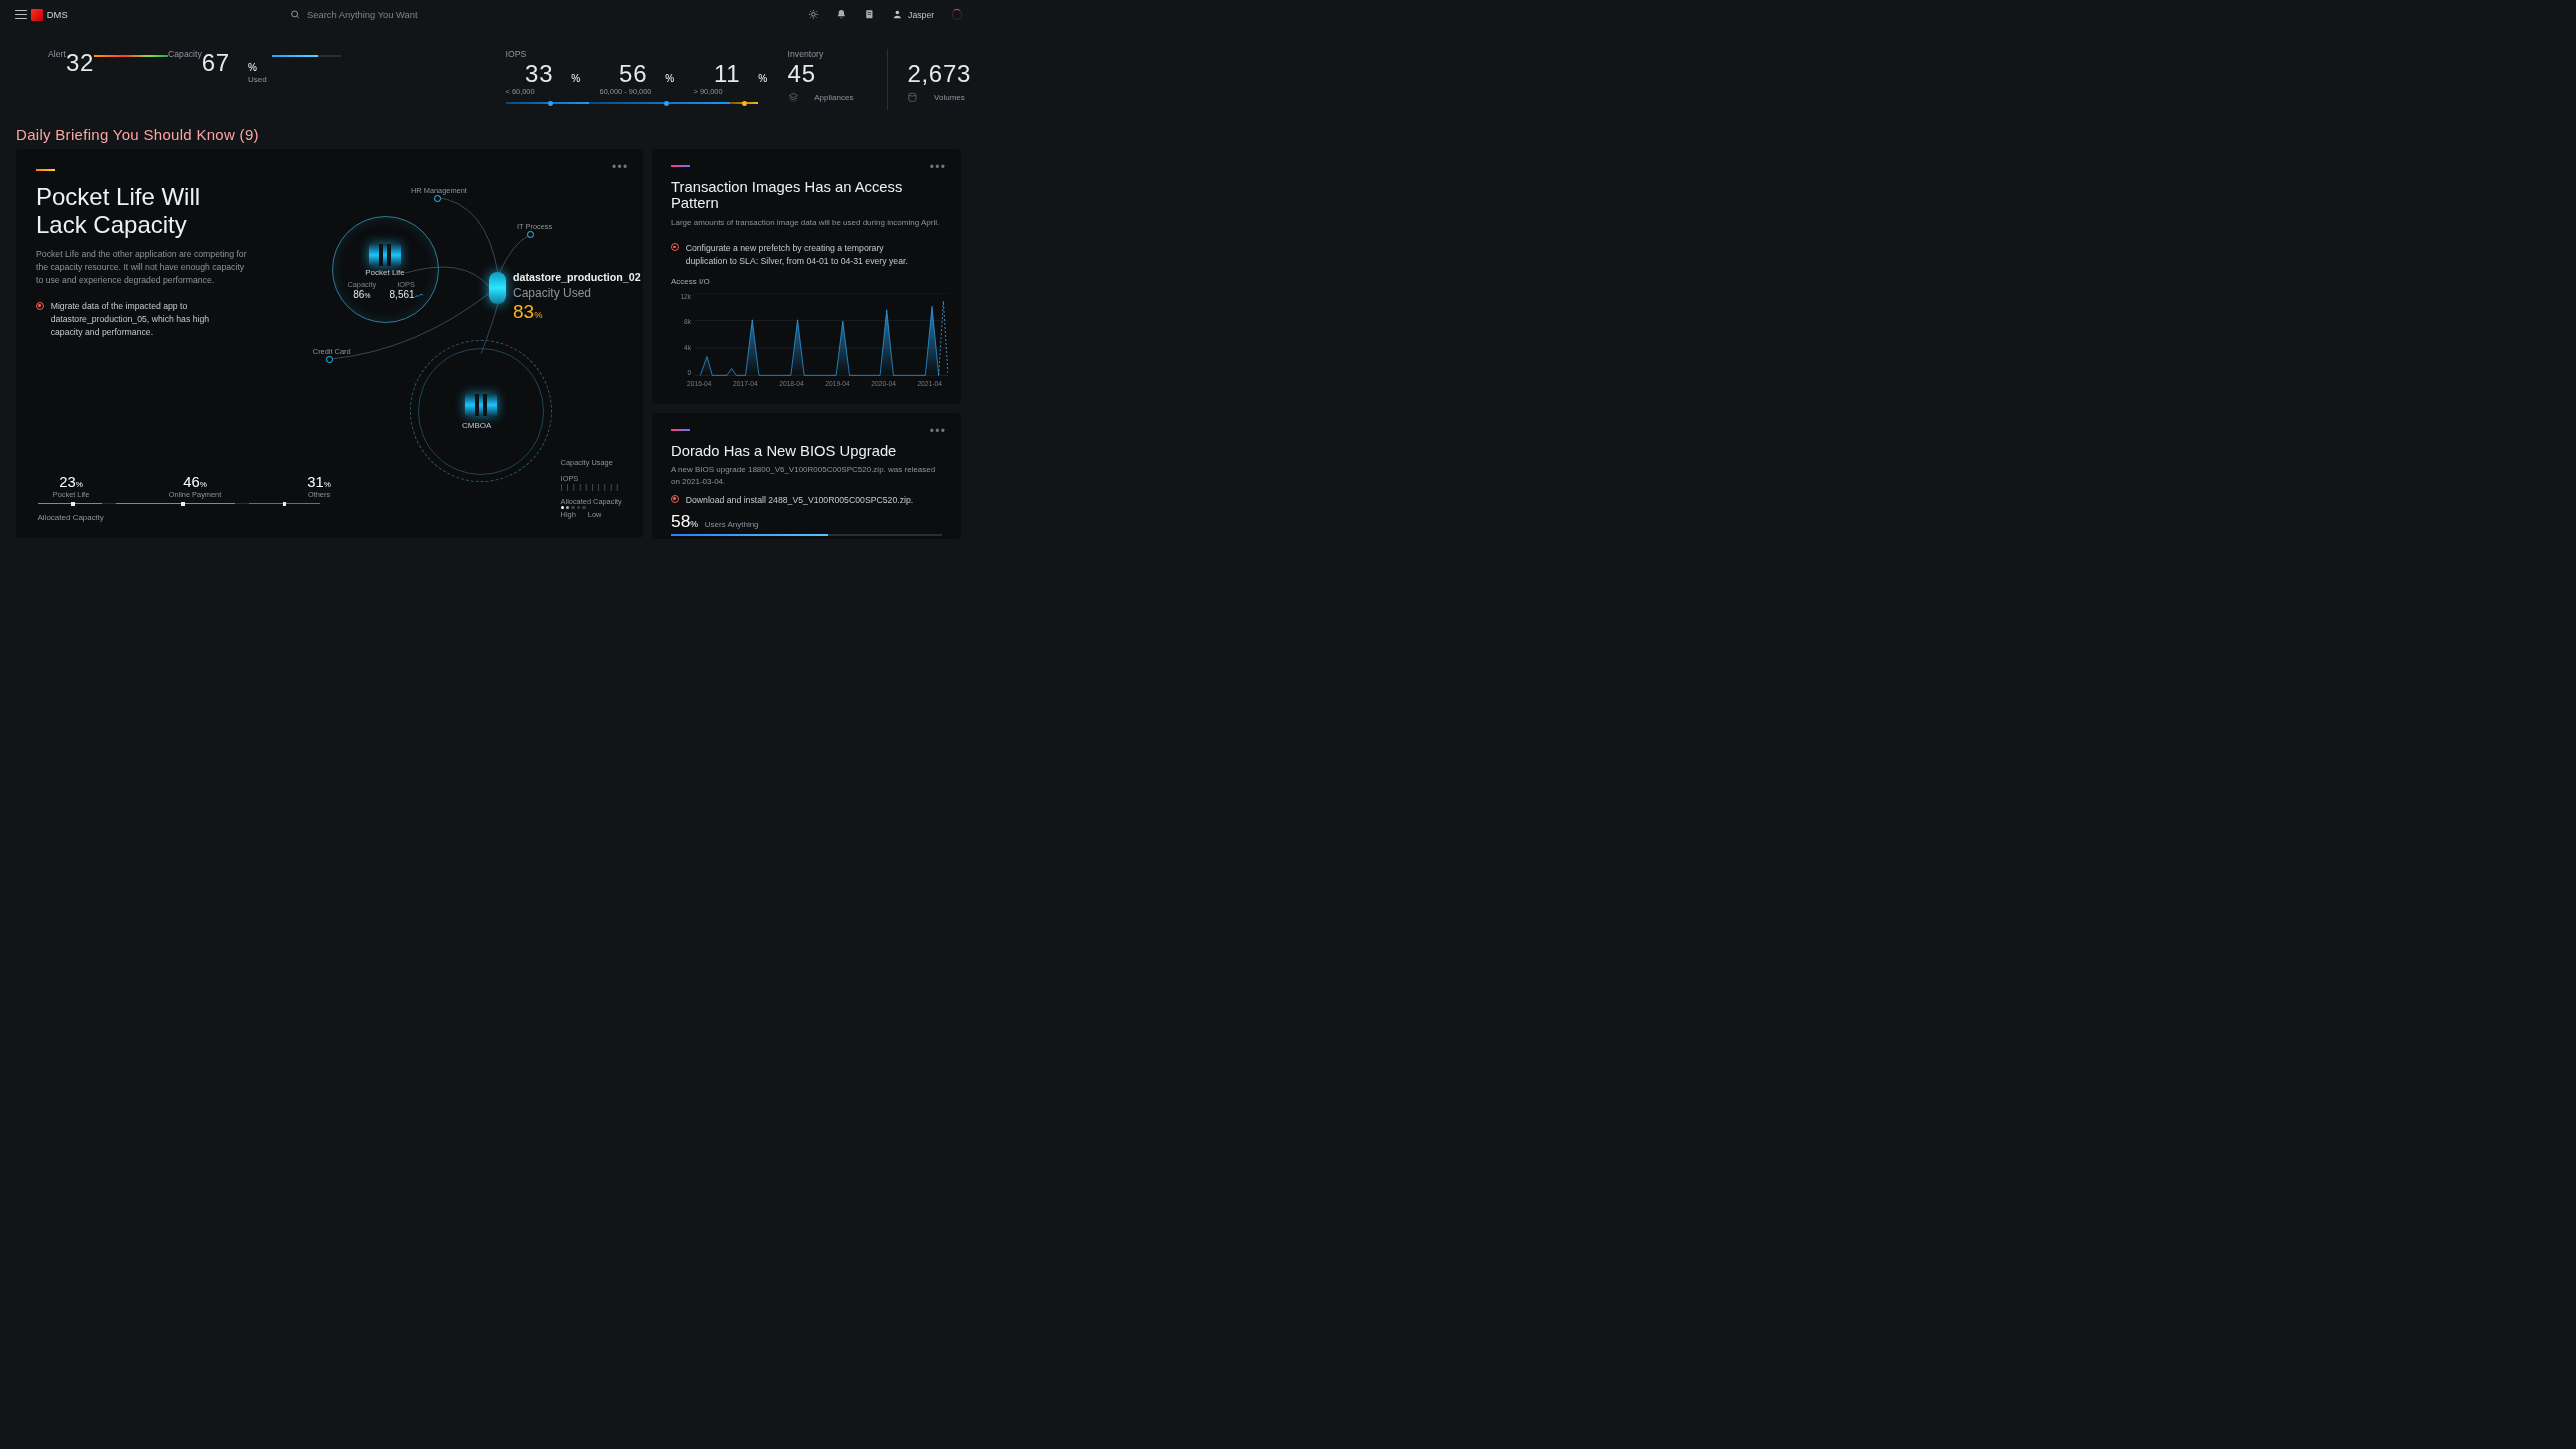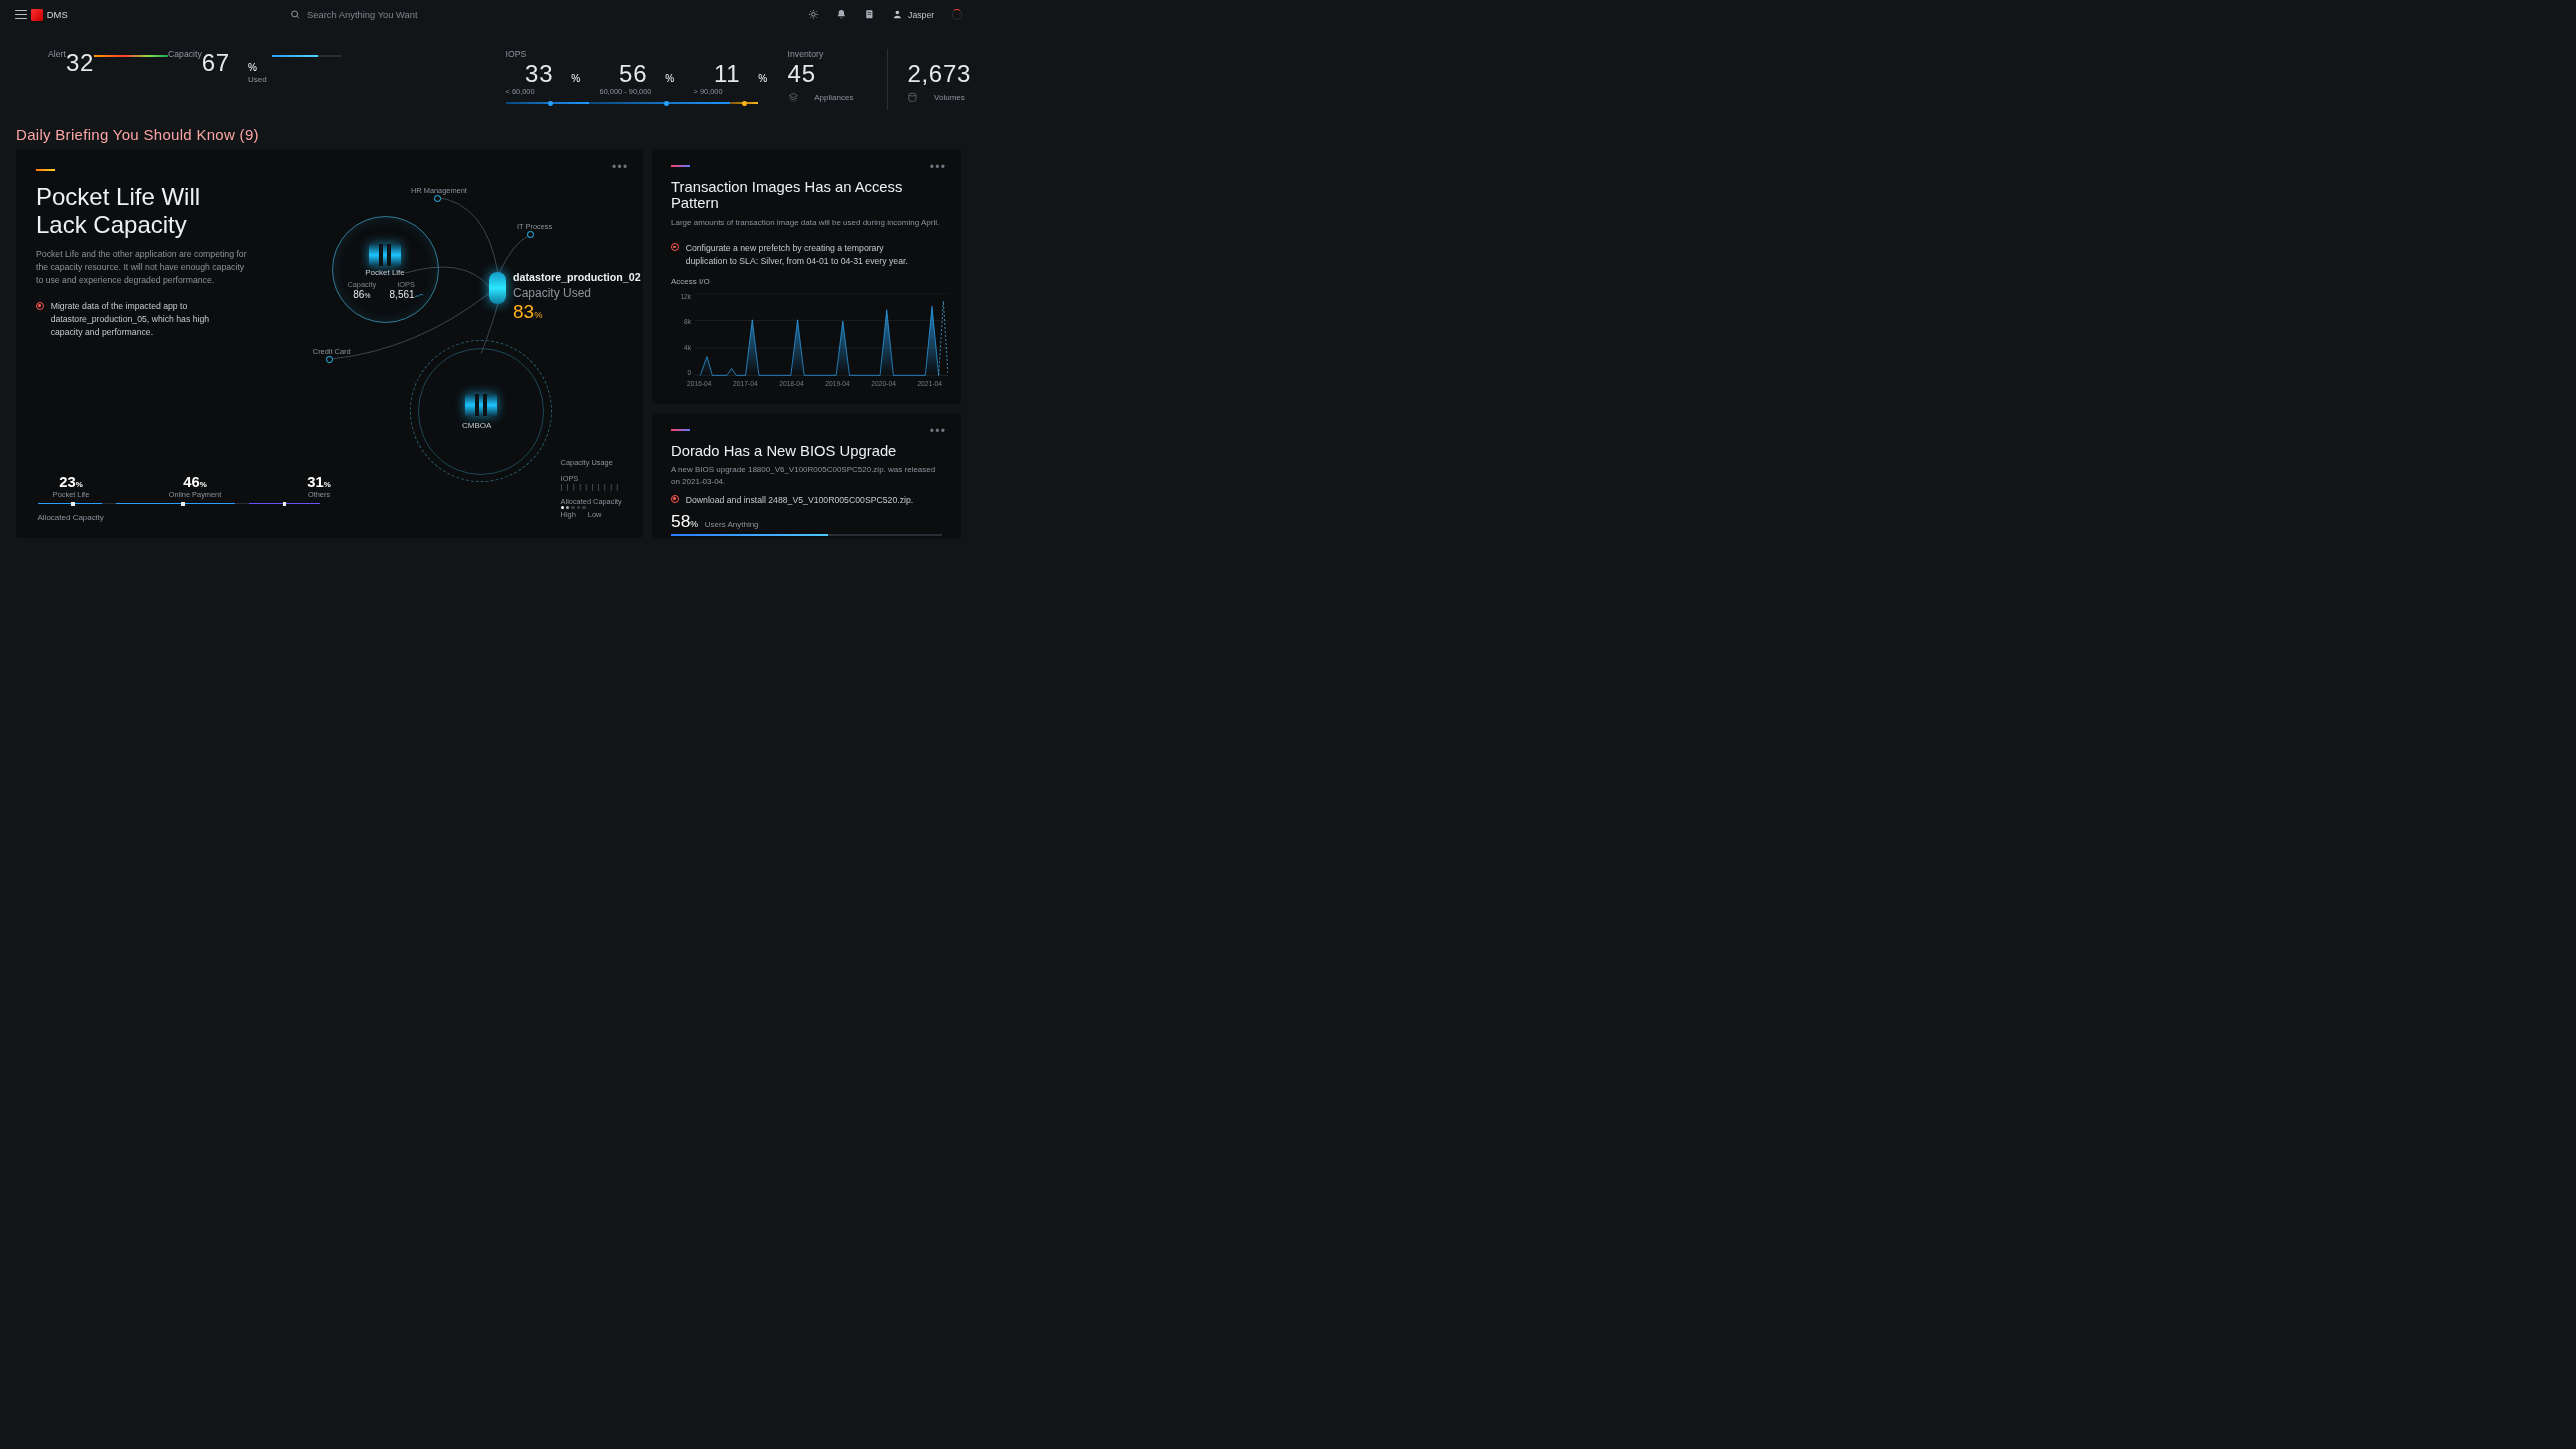"23%" .alloc-n { font-weight: 700 -> 400 }
